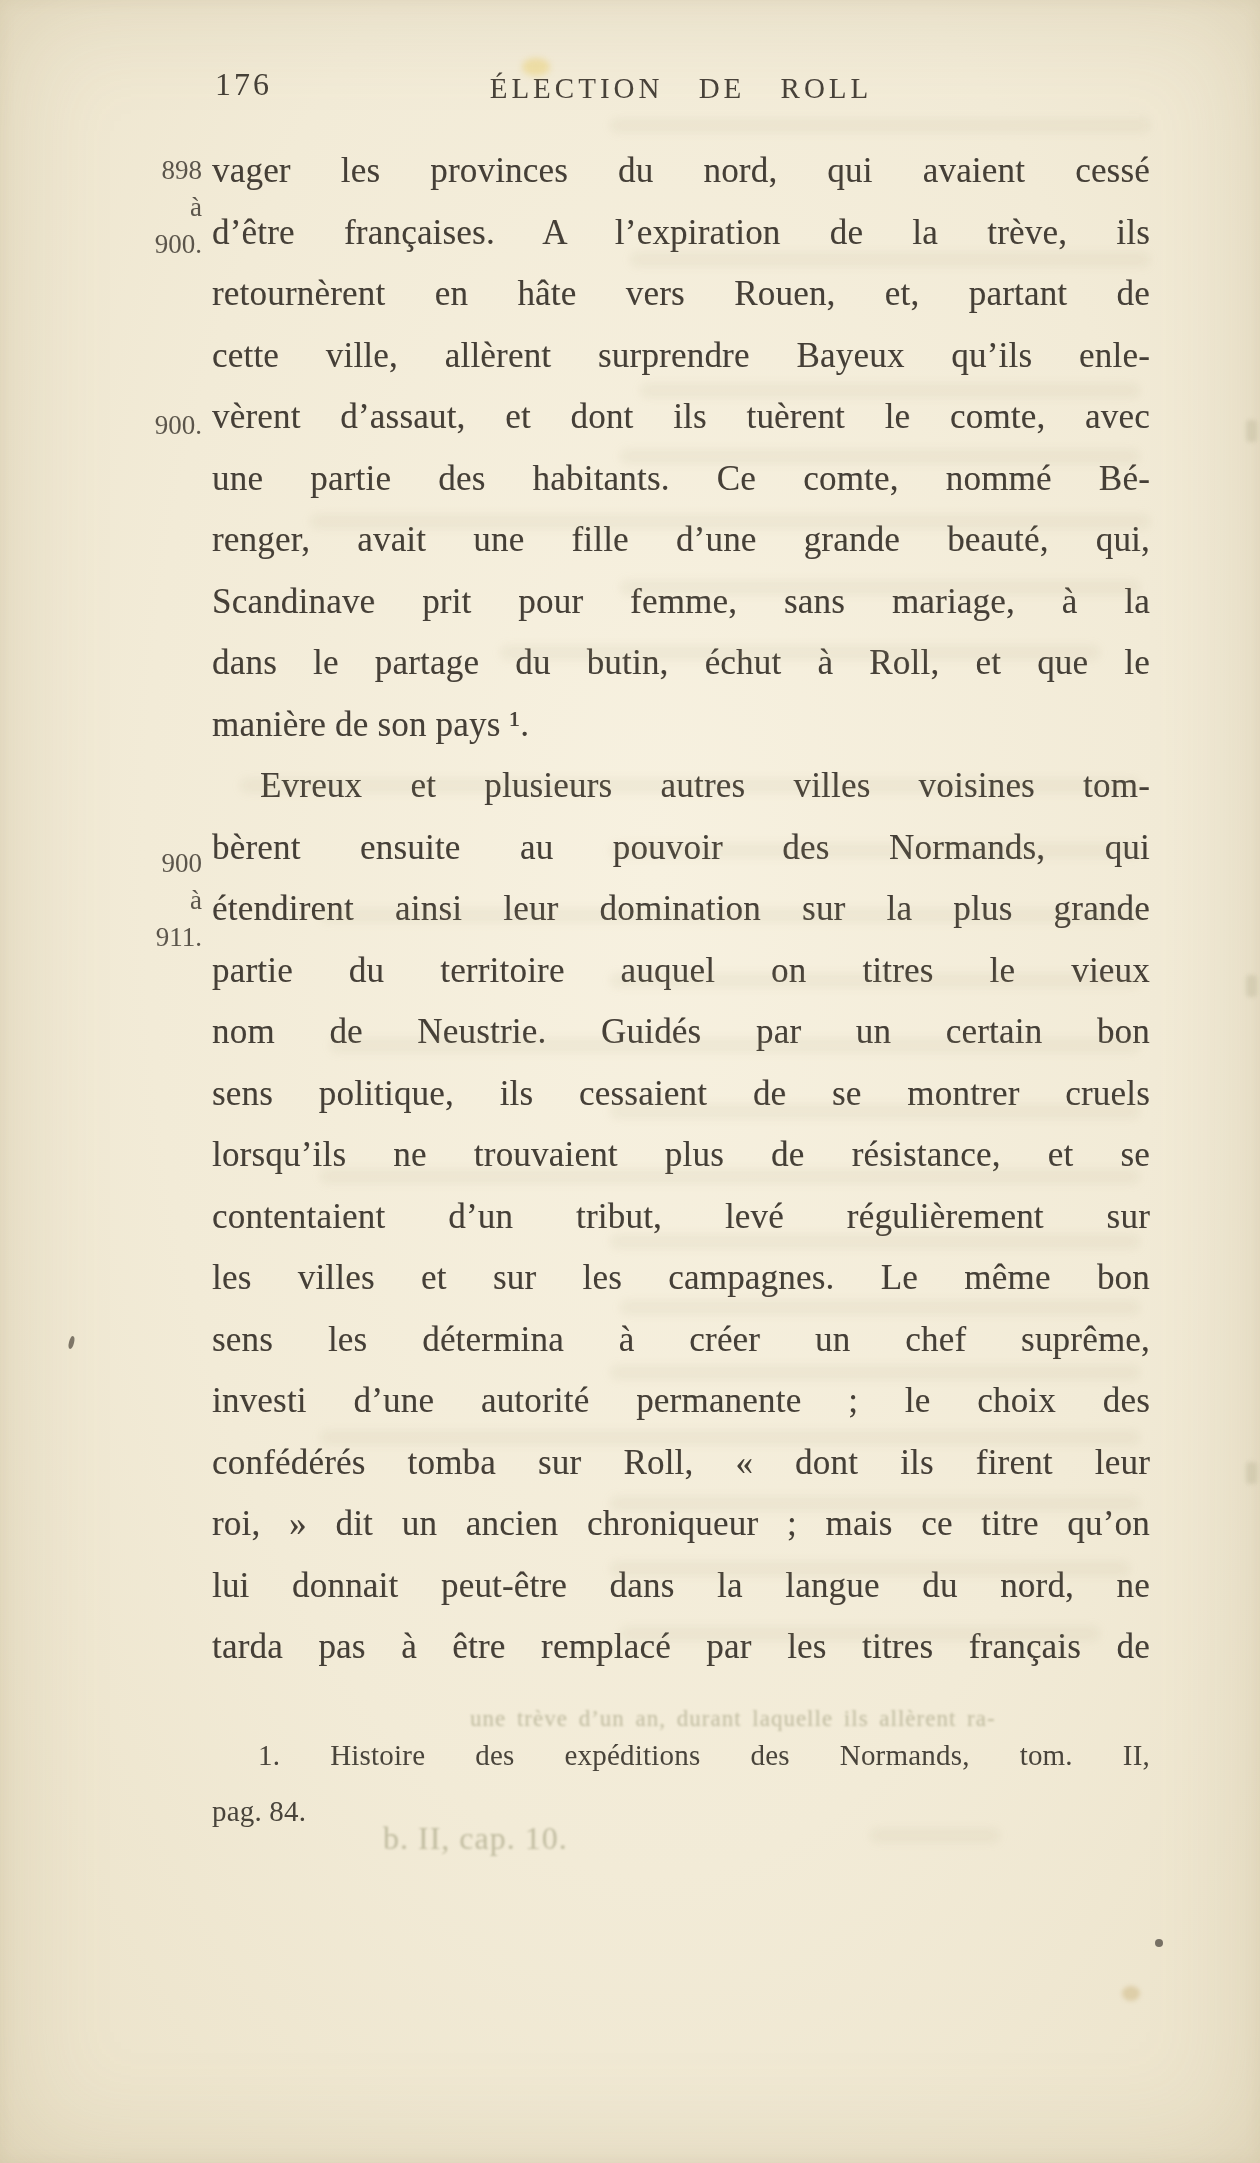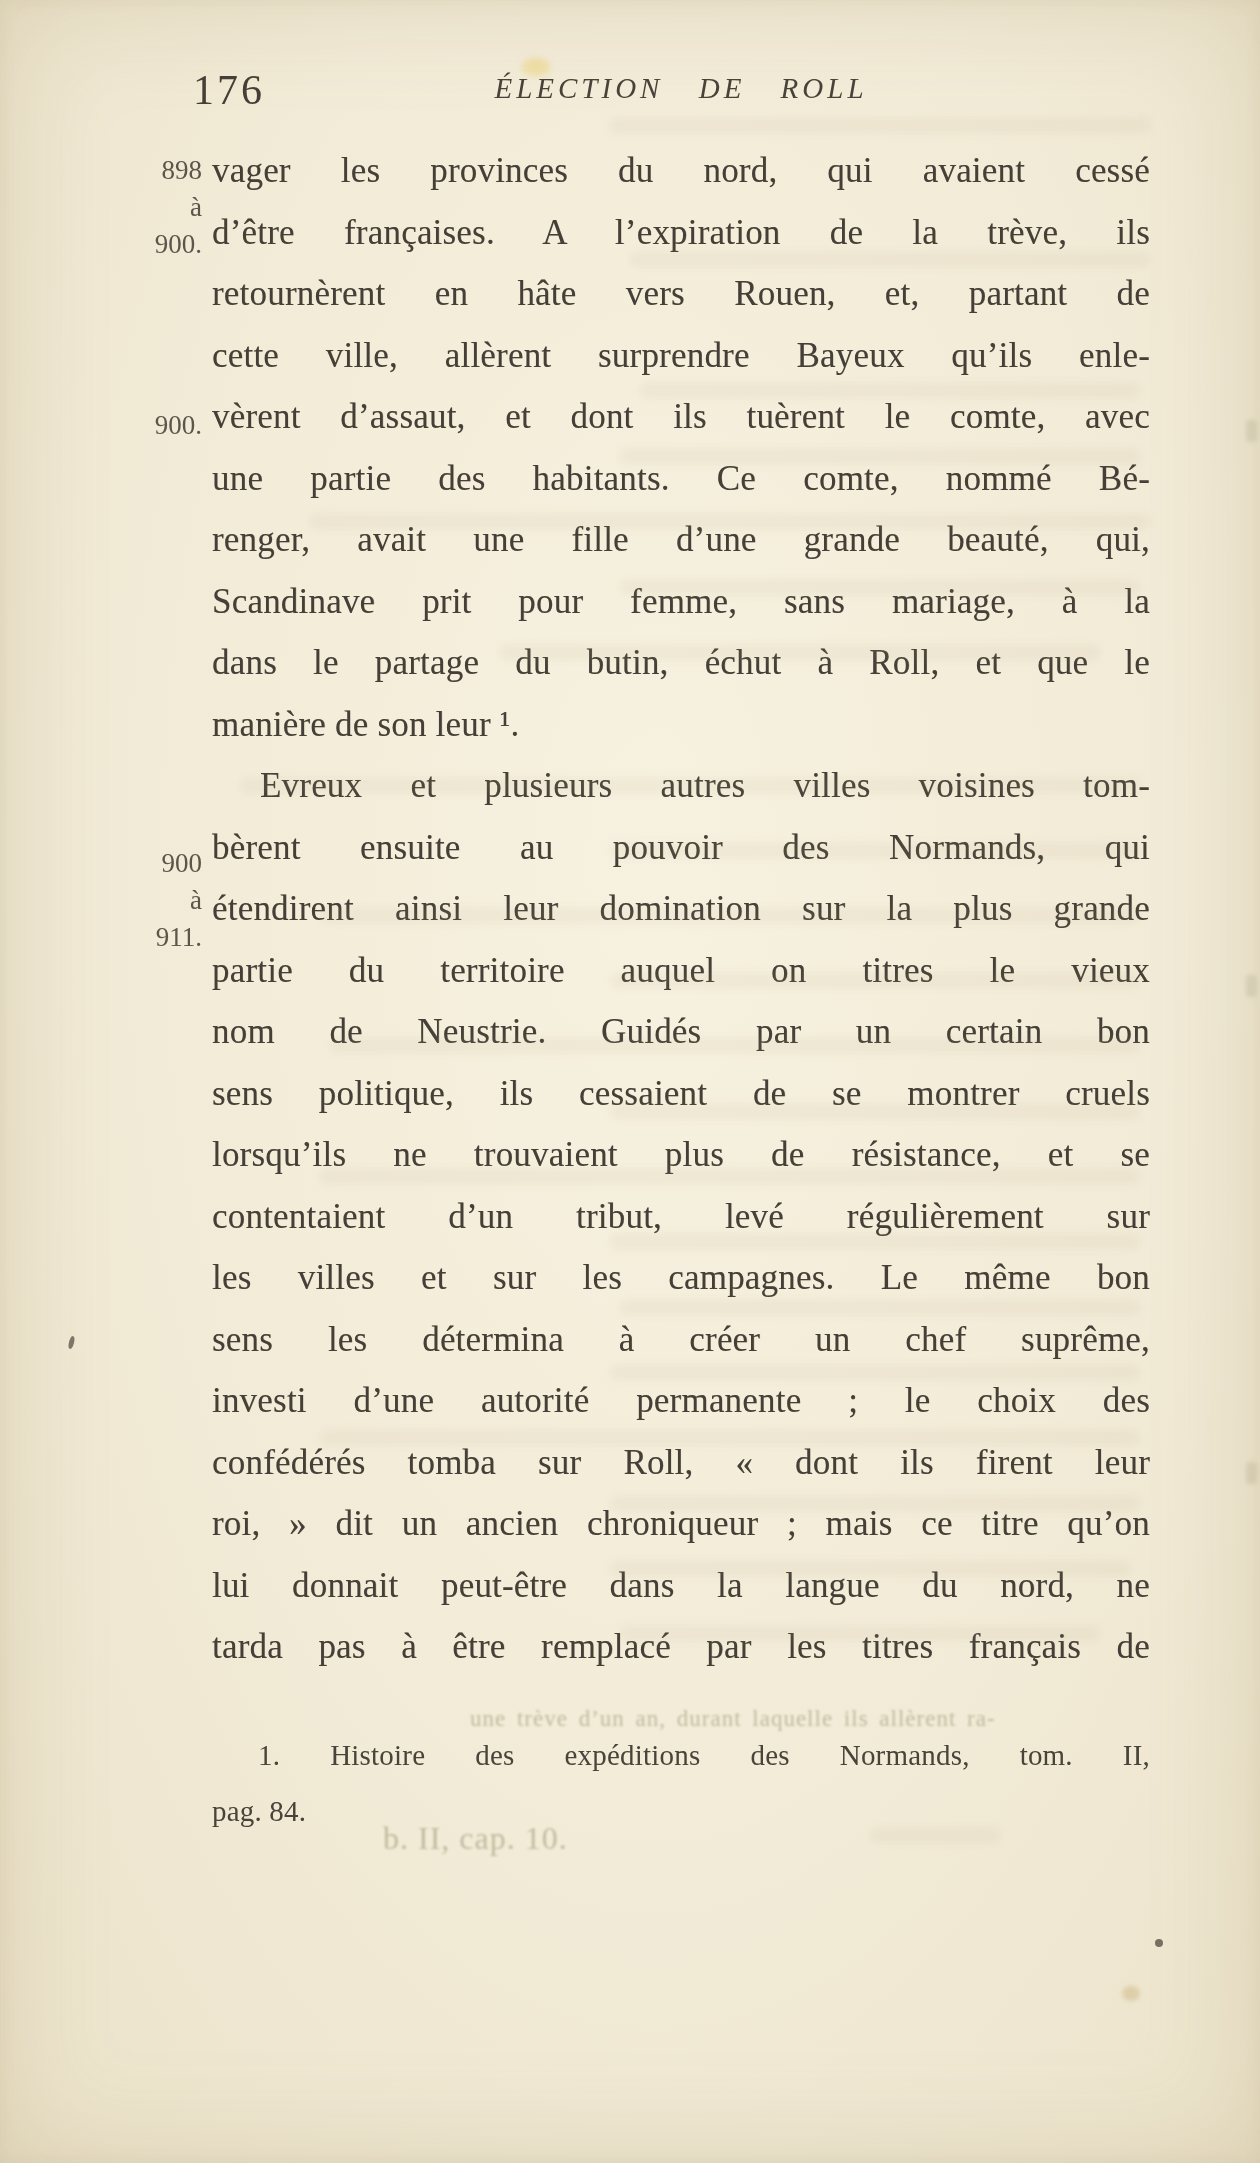"176" .page-number { font-size: 42px -> 32px; left: 193px -> 215px }
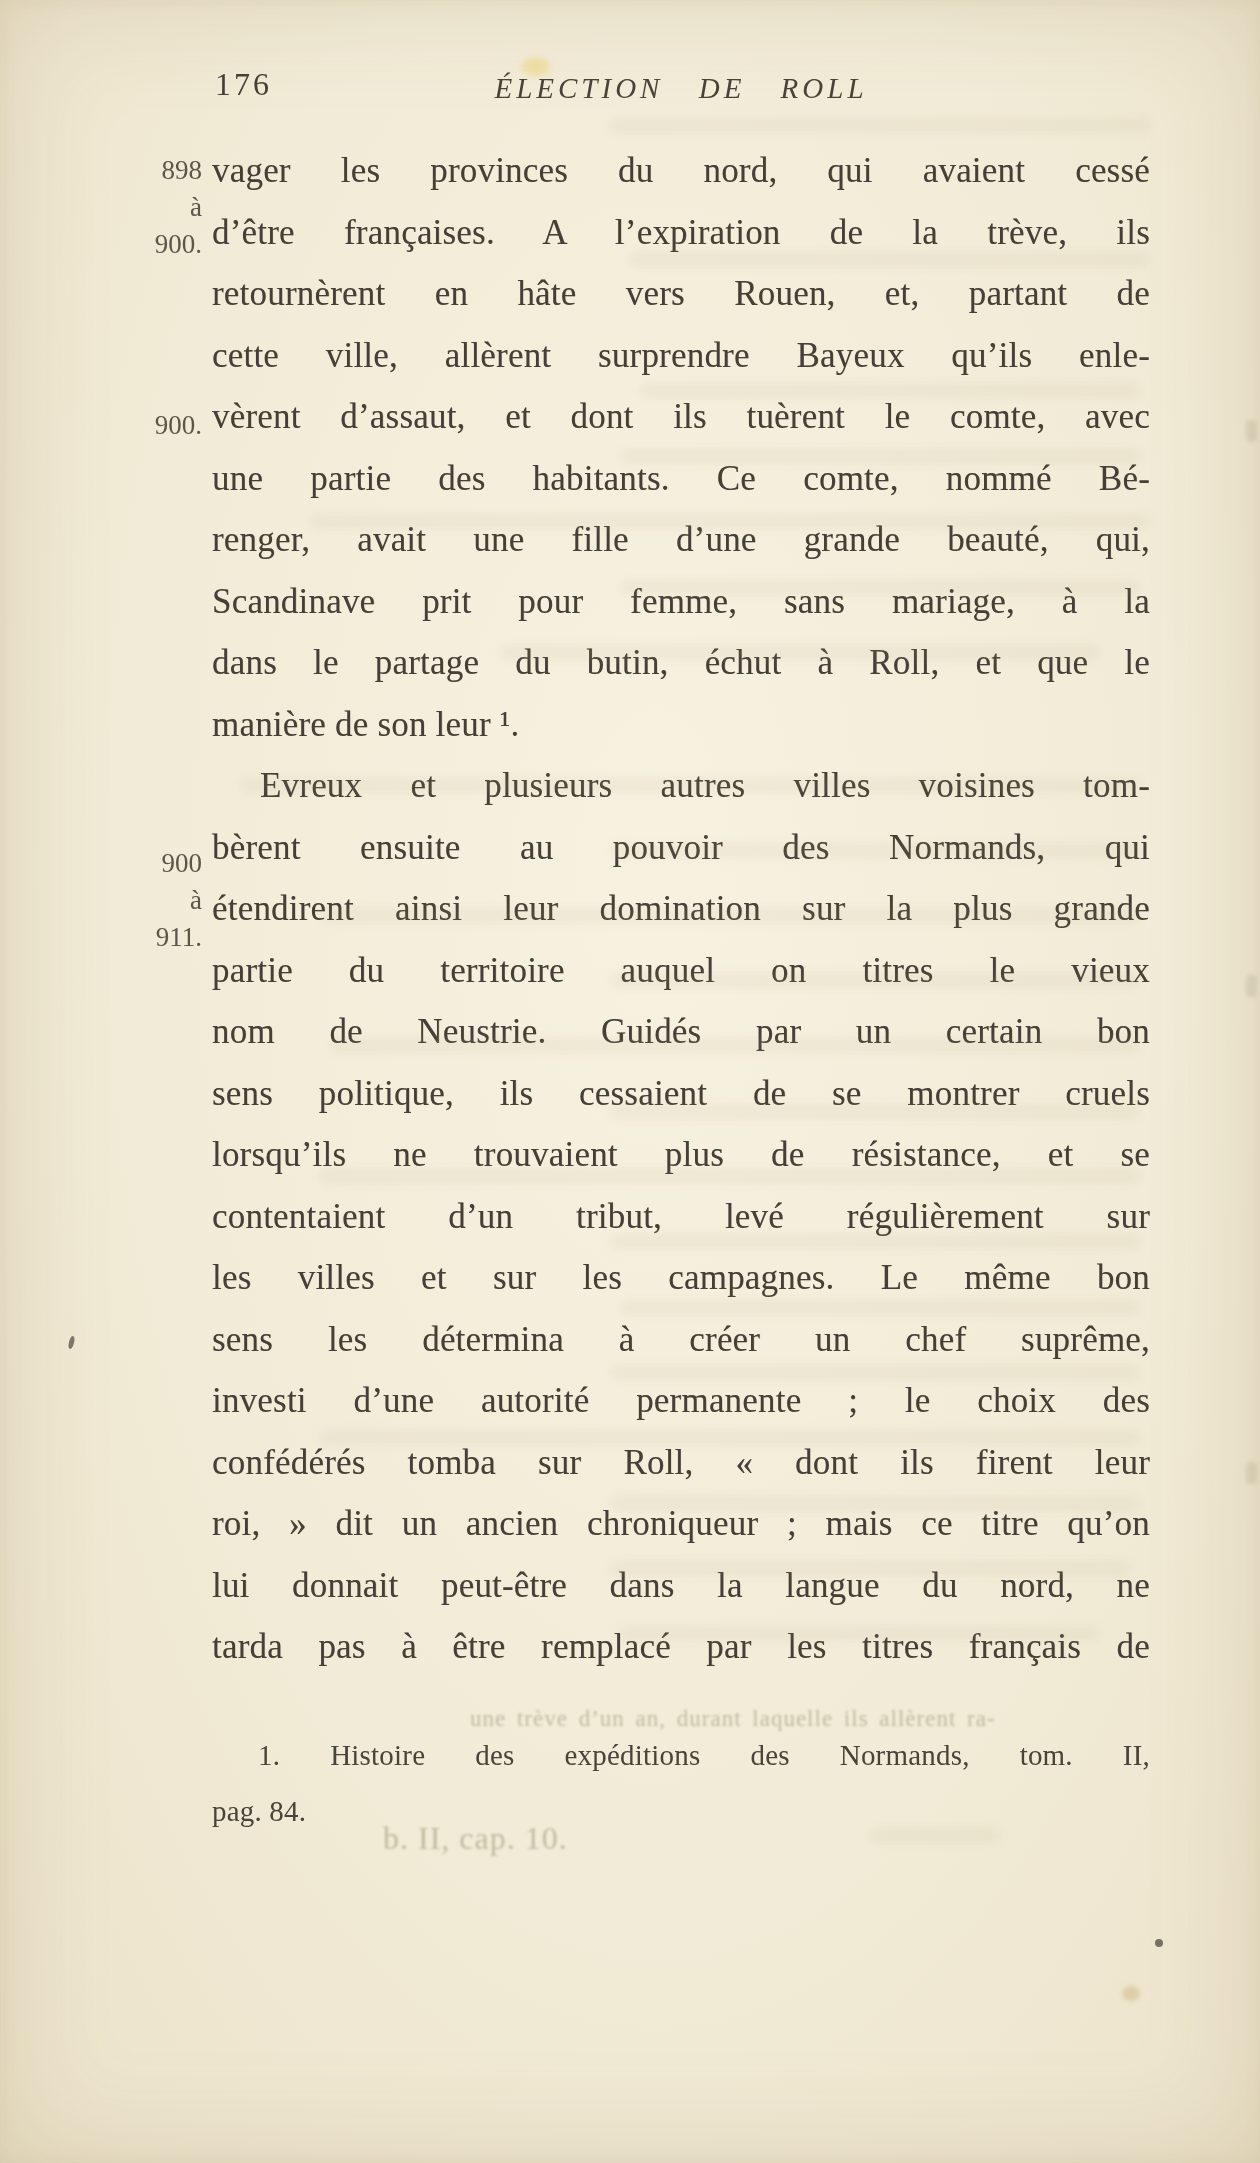"ÉLECTION DE ROLL" .running-title { font-style: italic -> none }
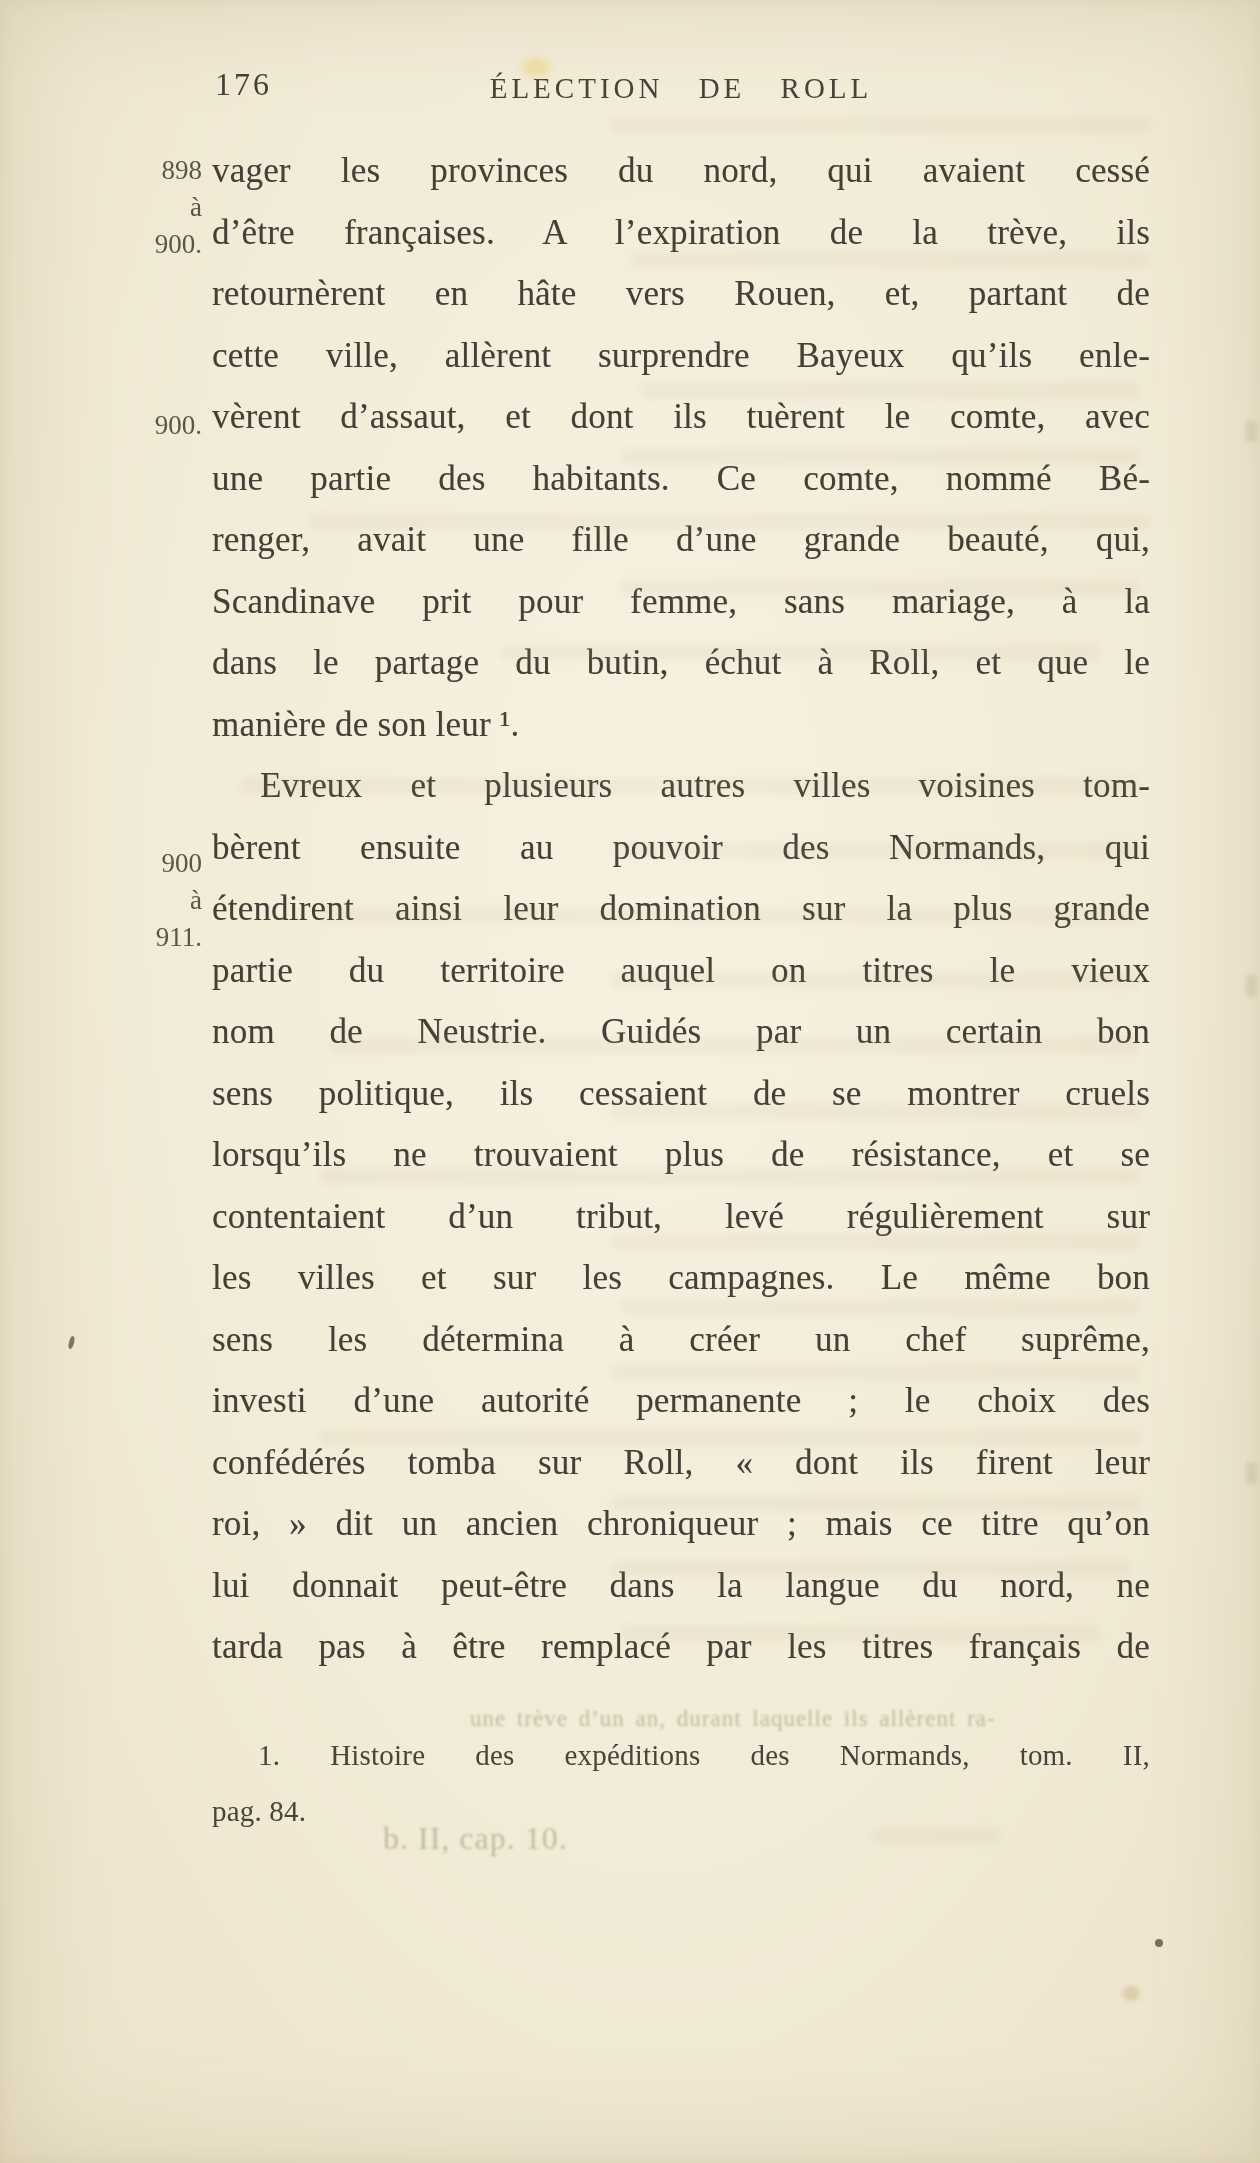"manière de son leur ¹." div.ln { text: leur -> pays }
